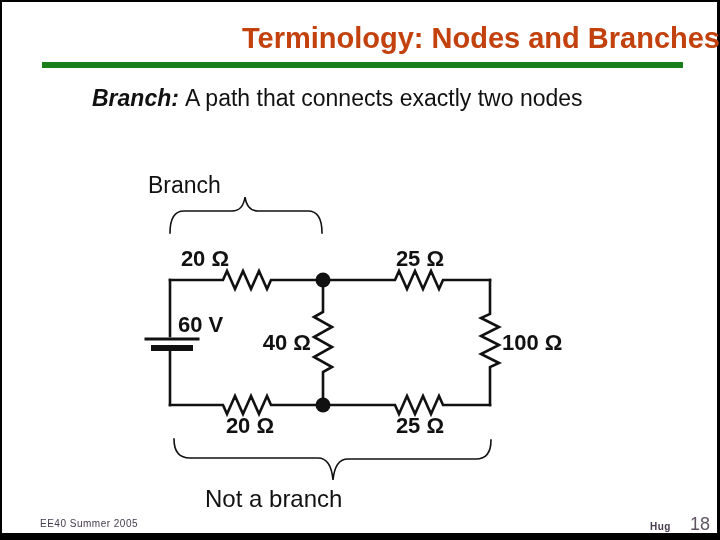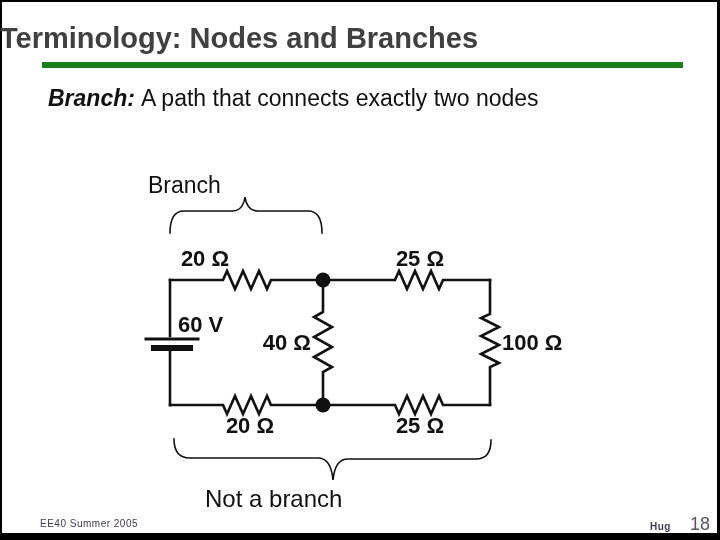"Terminology: Nodes and Branches" .title { color: #404040 -> #c2410c; text-align: left -> right }
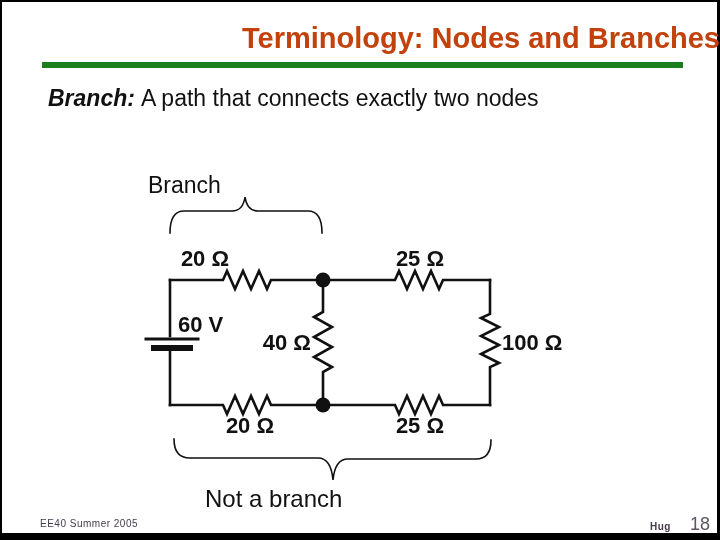"Branch:" .definition .term { margin-left: none -> 44px }
